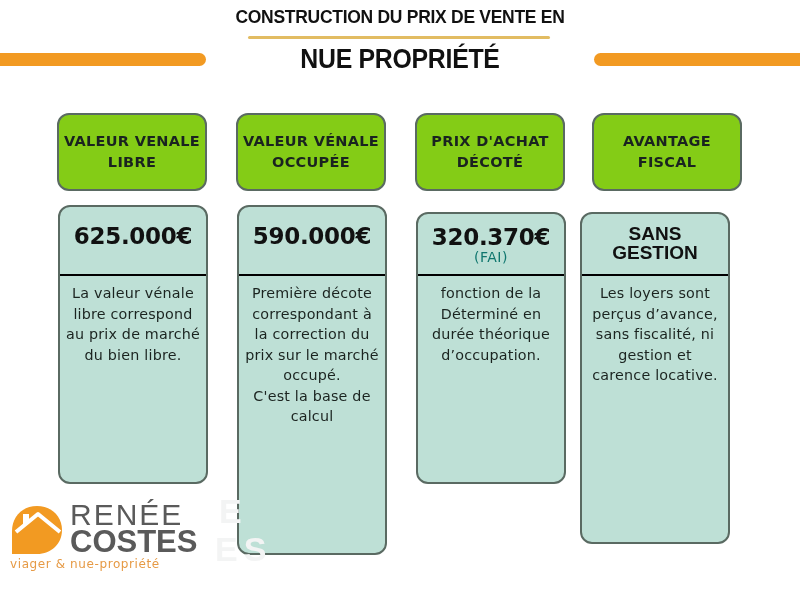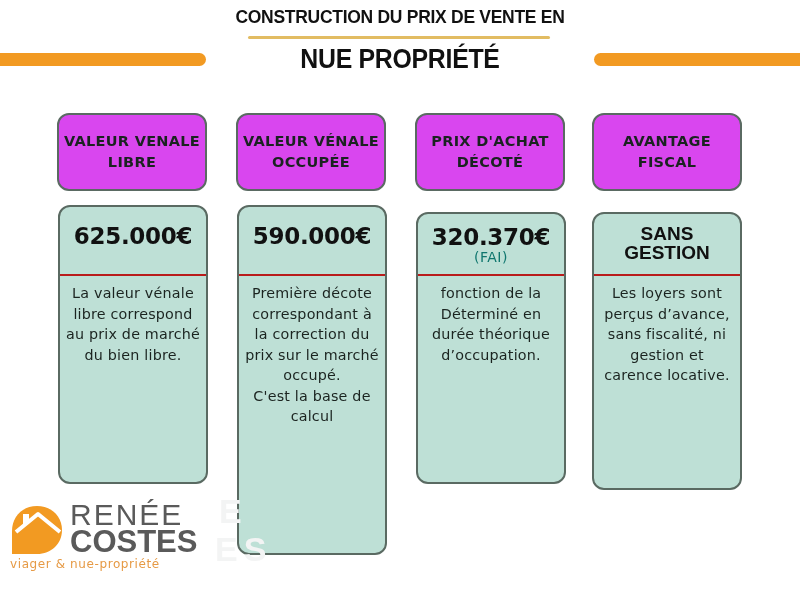"VALEUR VENALE" .head-box { background: #d946ef -> #84cc16 }
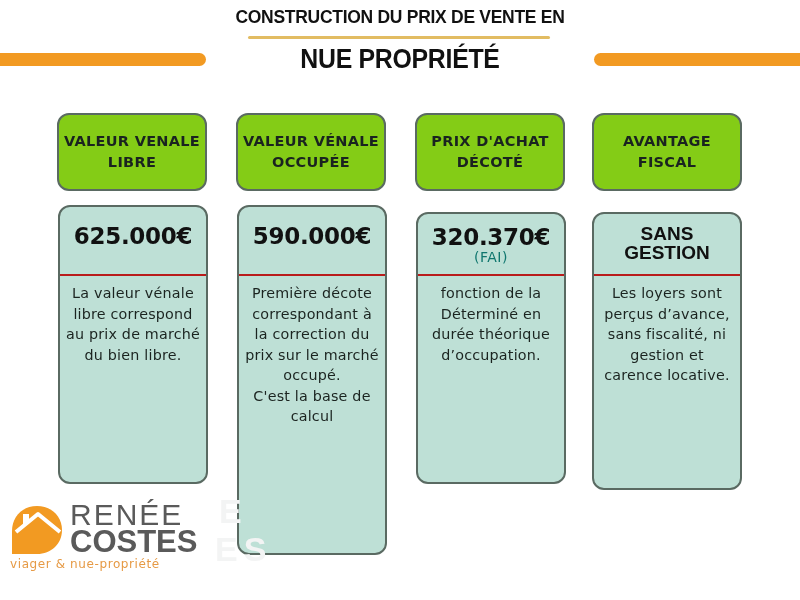"625.000€" .card-top { border-bottom: 2px solid #b91c1c -> 2px solid #000000 }
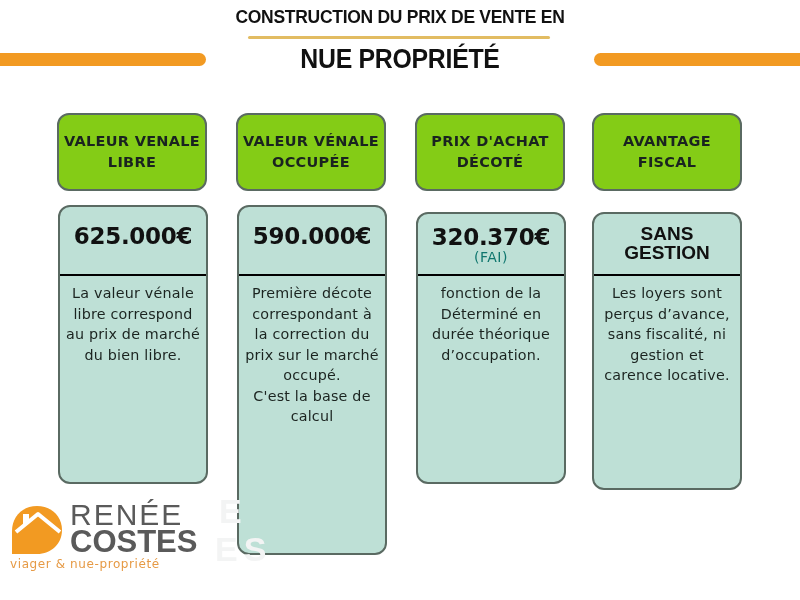"SANS" div.card { height: 278px -> 332px; left: 592px -> 580px }
